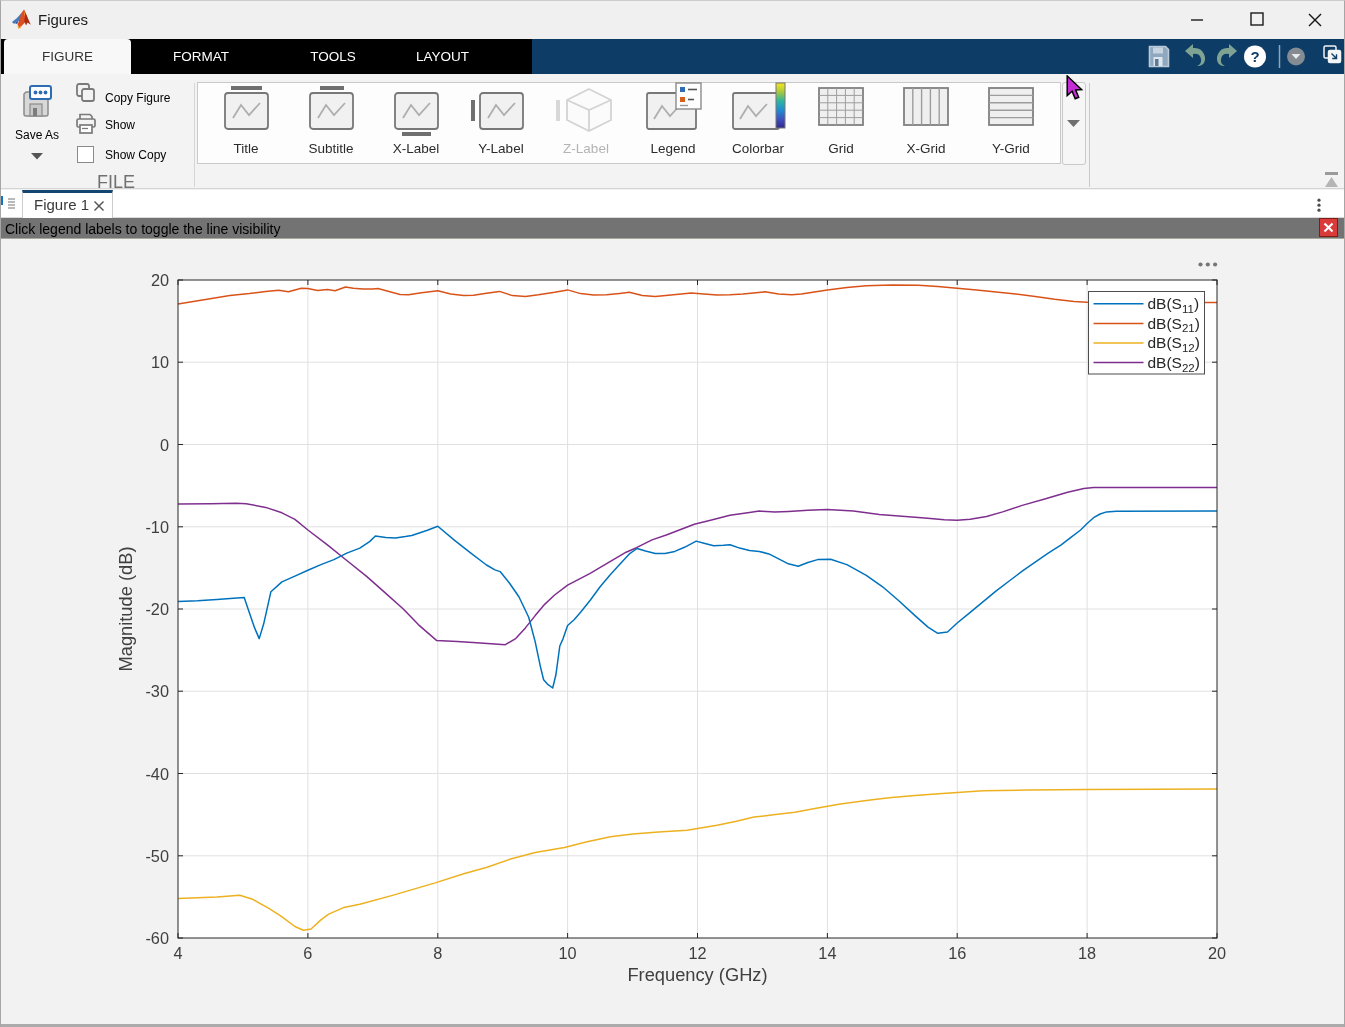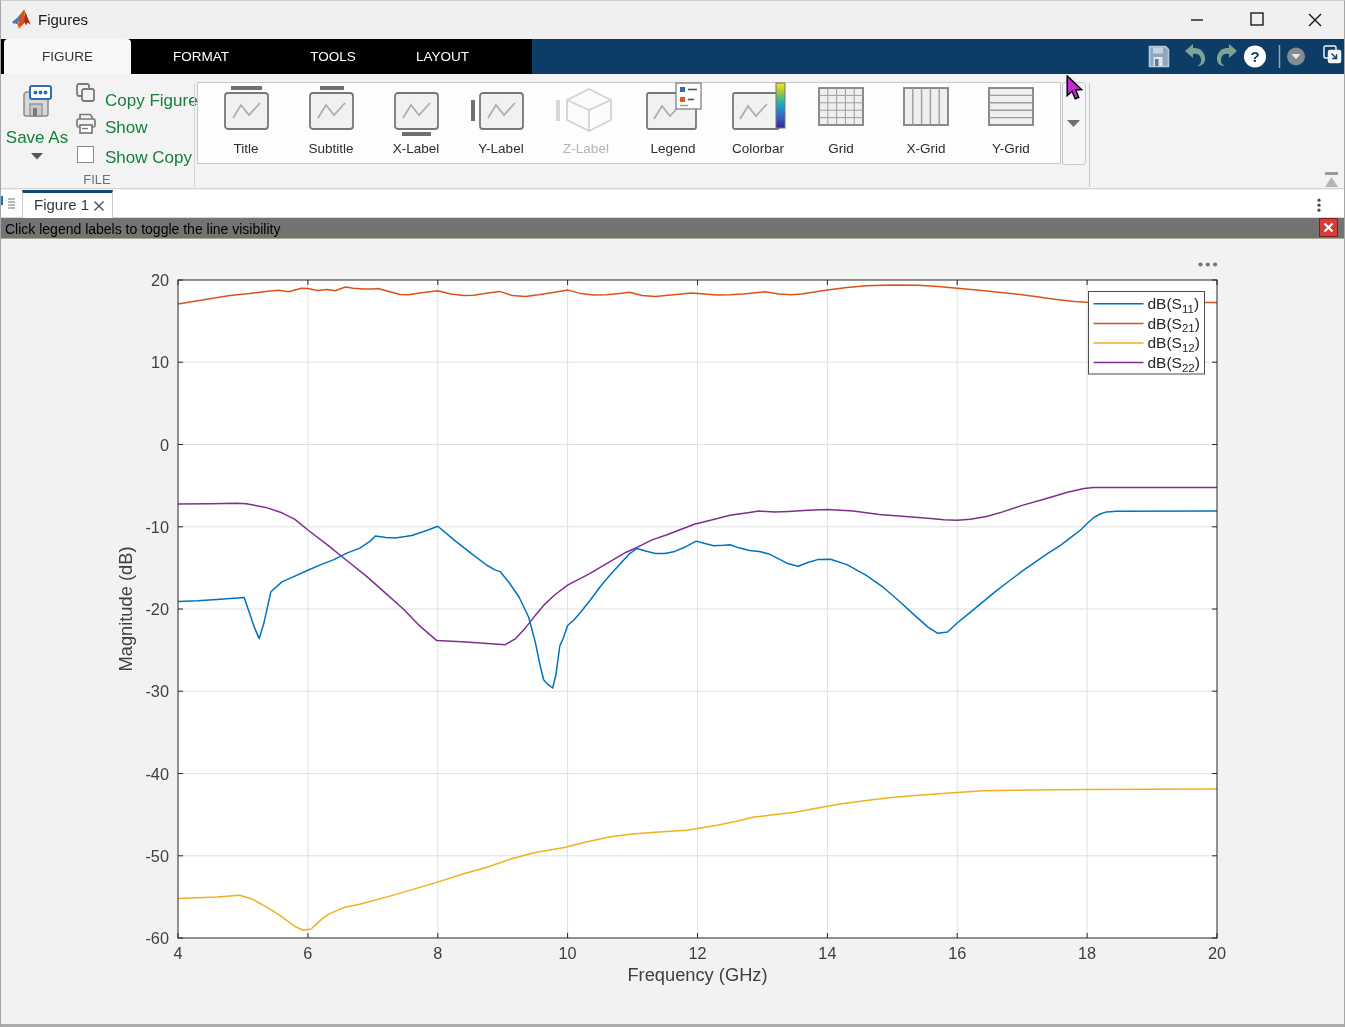"Copy Figure" .ribbon-label { color: #15803d -> #000000; font-size: 17px -> 12px }
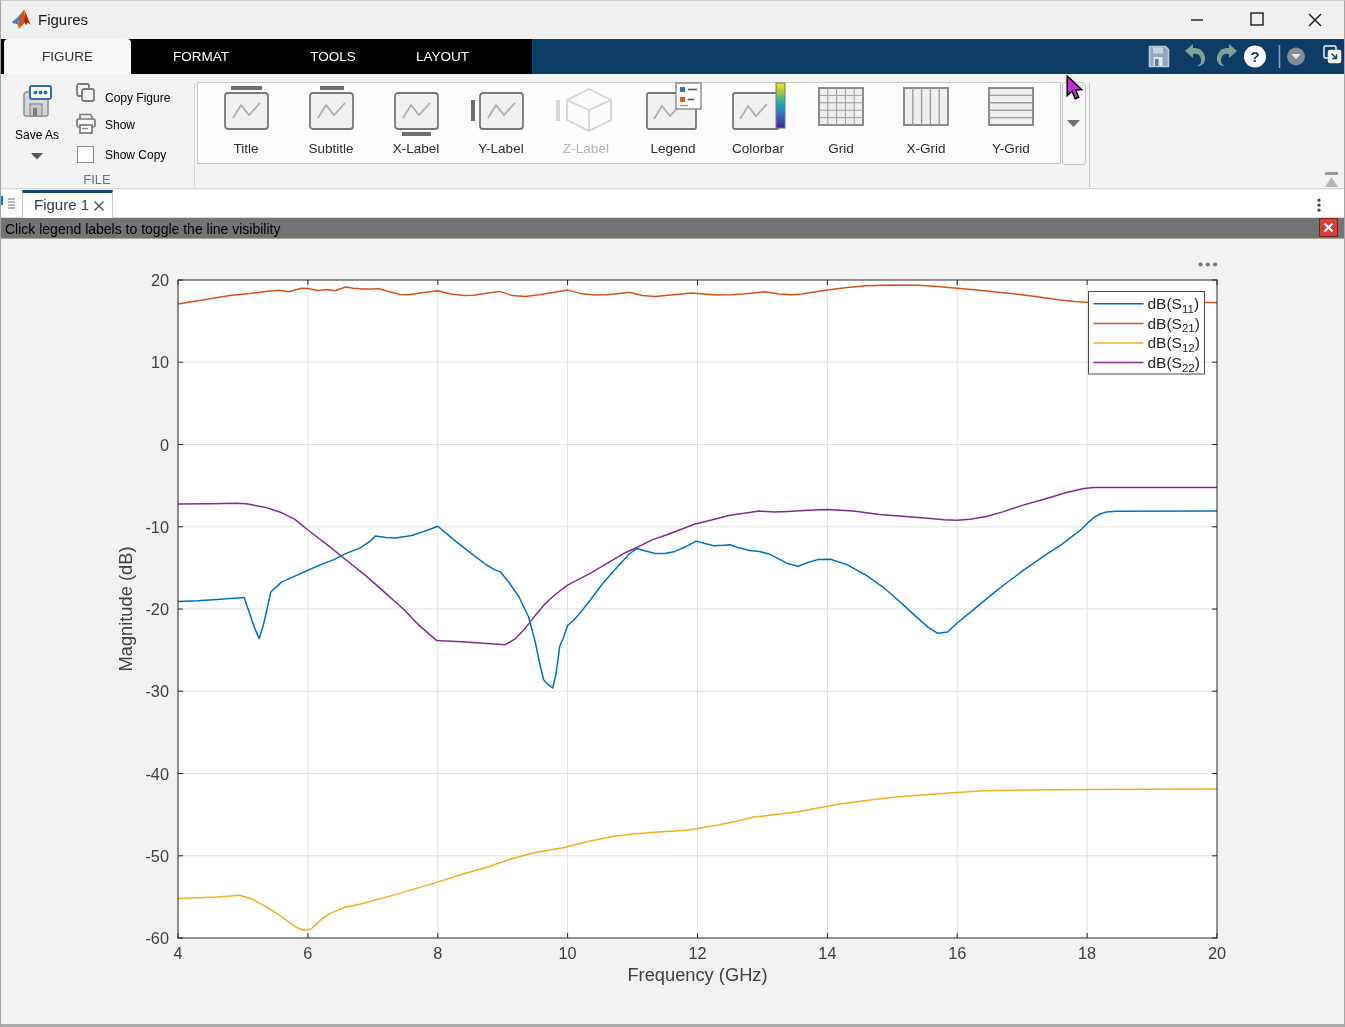"FILE" .section-label { font-size: 13px -> 18px; text-align: center -> right }
